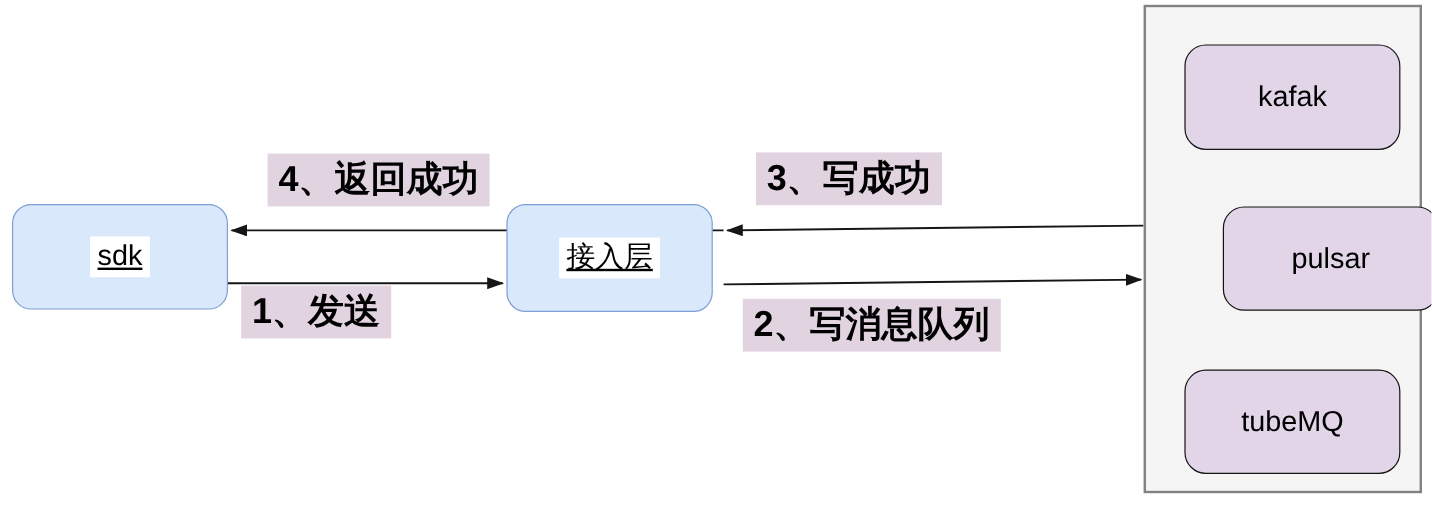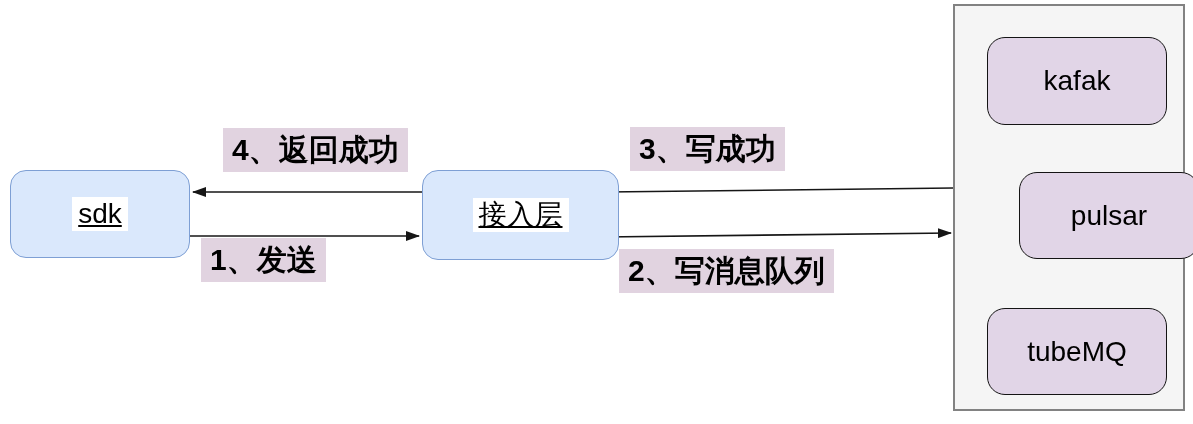"kafak" .node-label { font-size: 28px -> 24px }
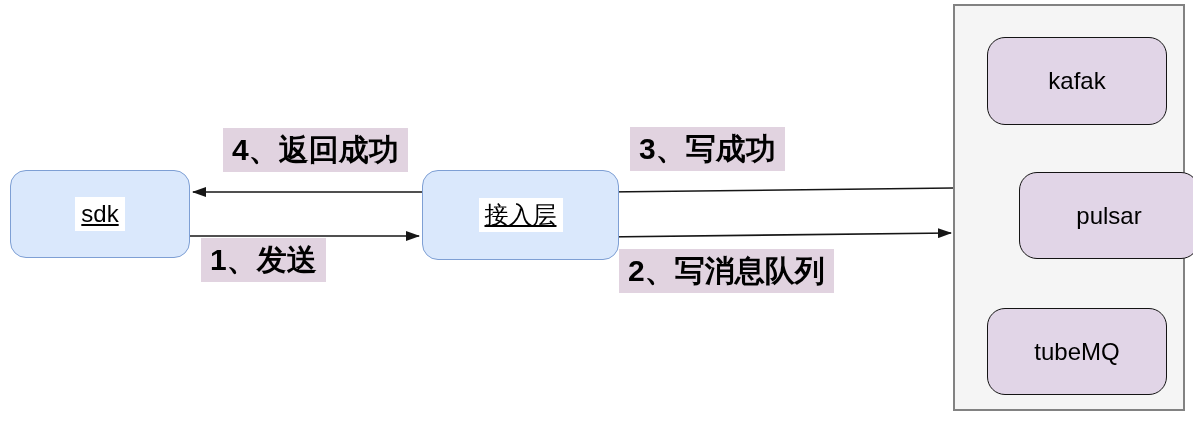"接入层" .access-node { width: 197px -> 172px }
